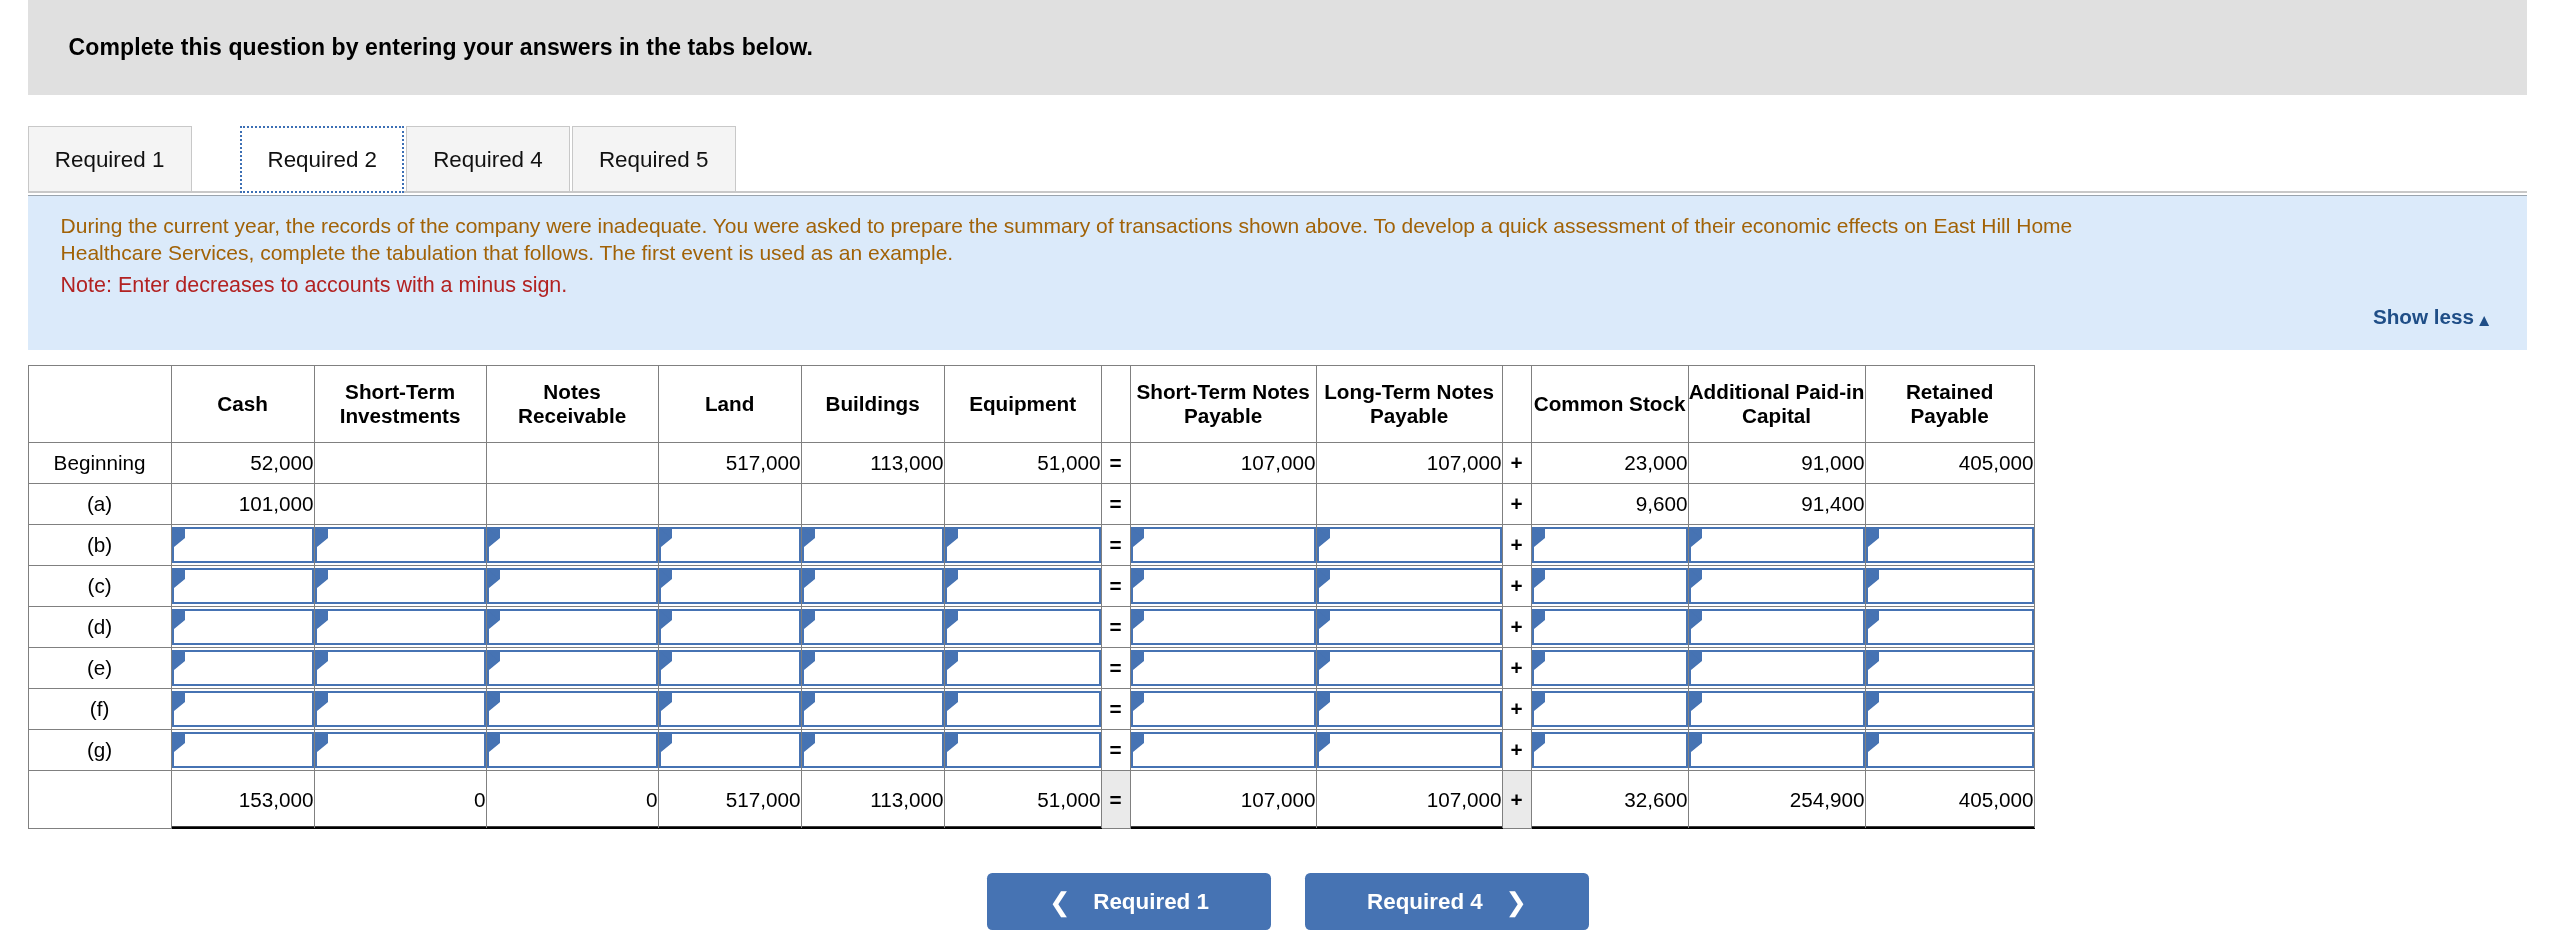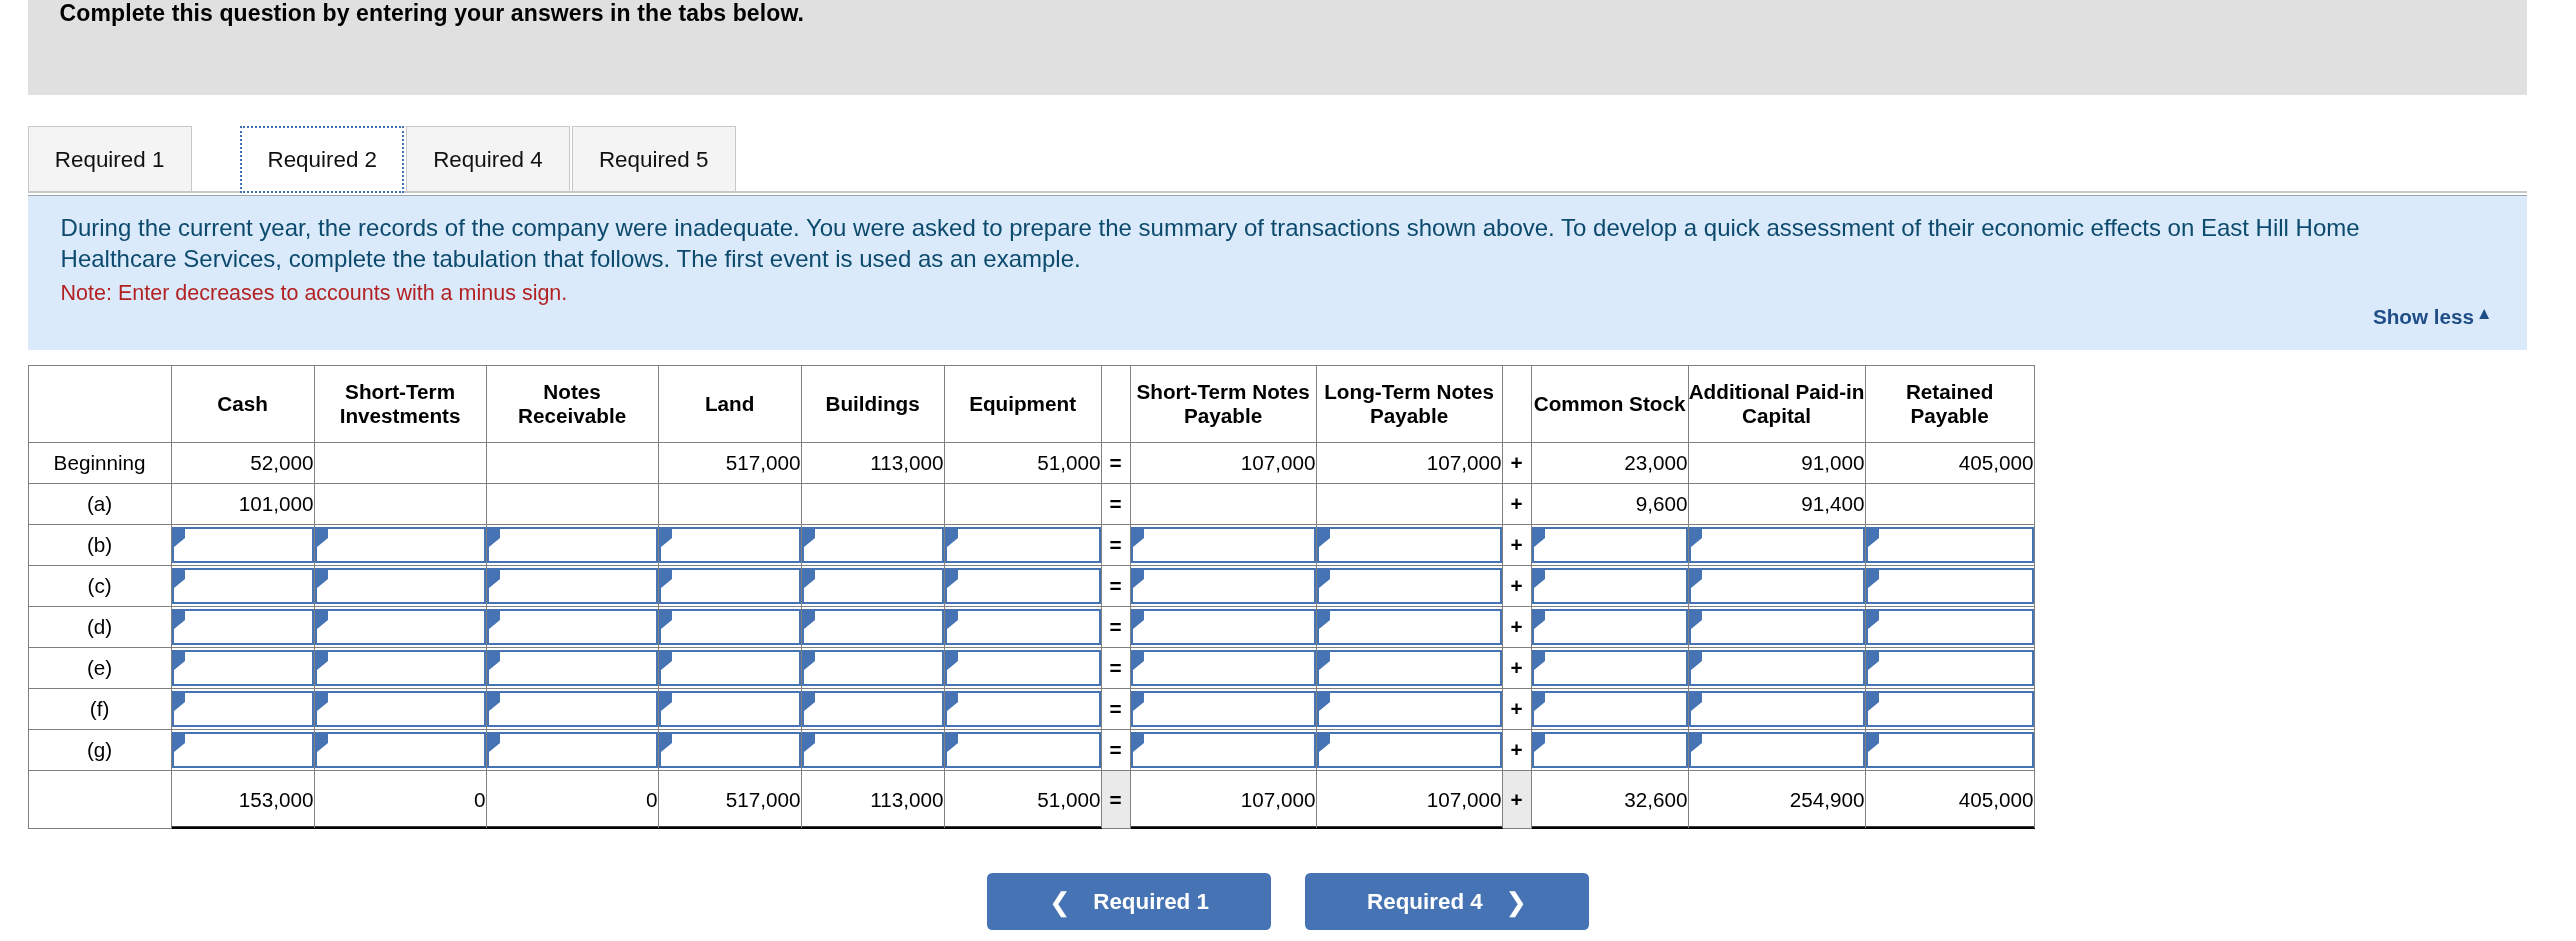"Complete this question by entering" .banner { align-items: none -> center; padding-left: none -> 9px }
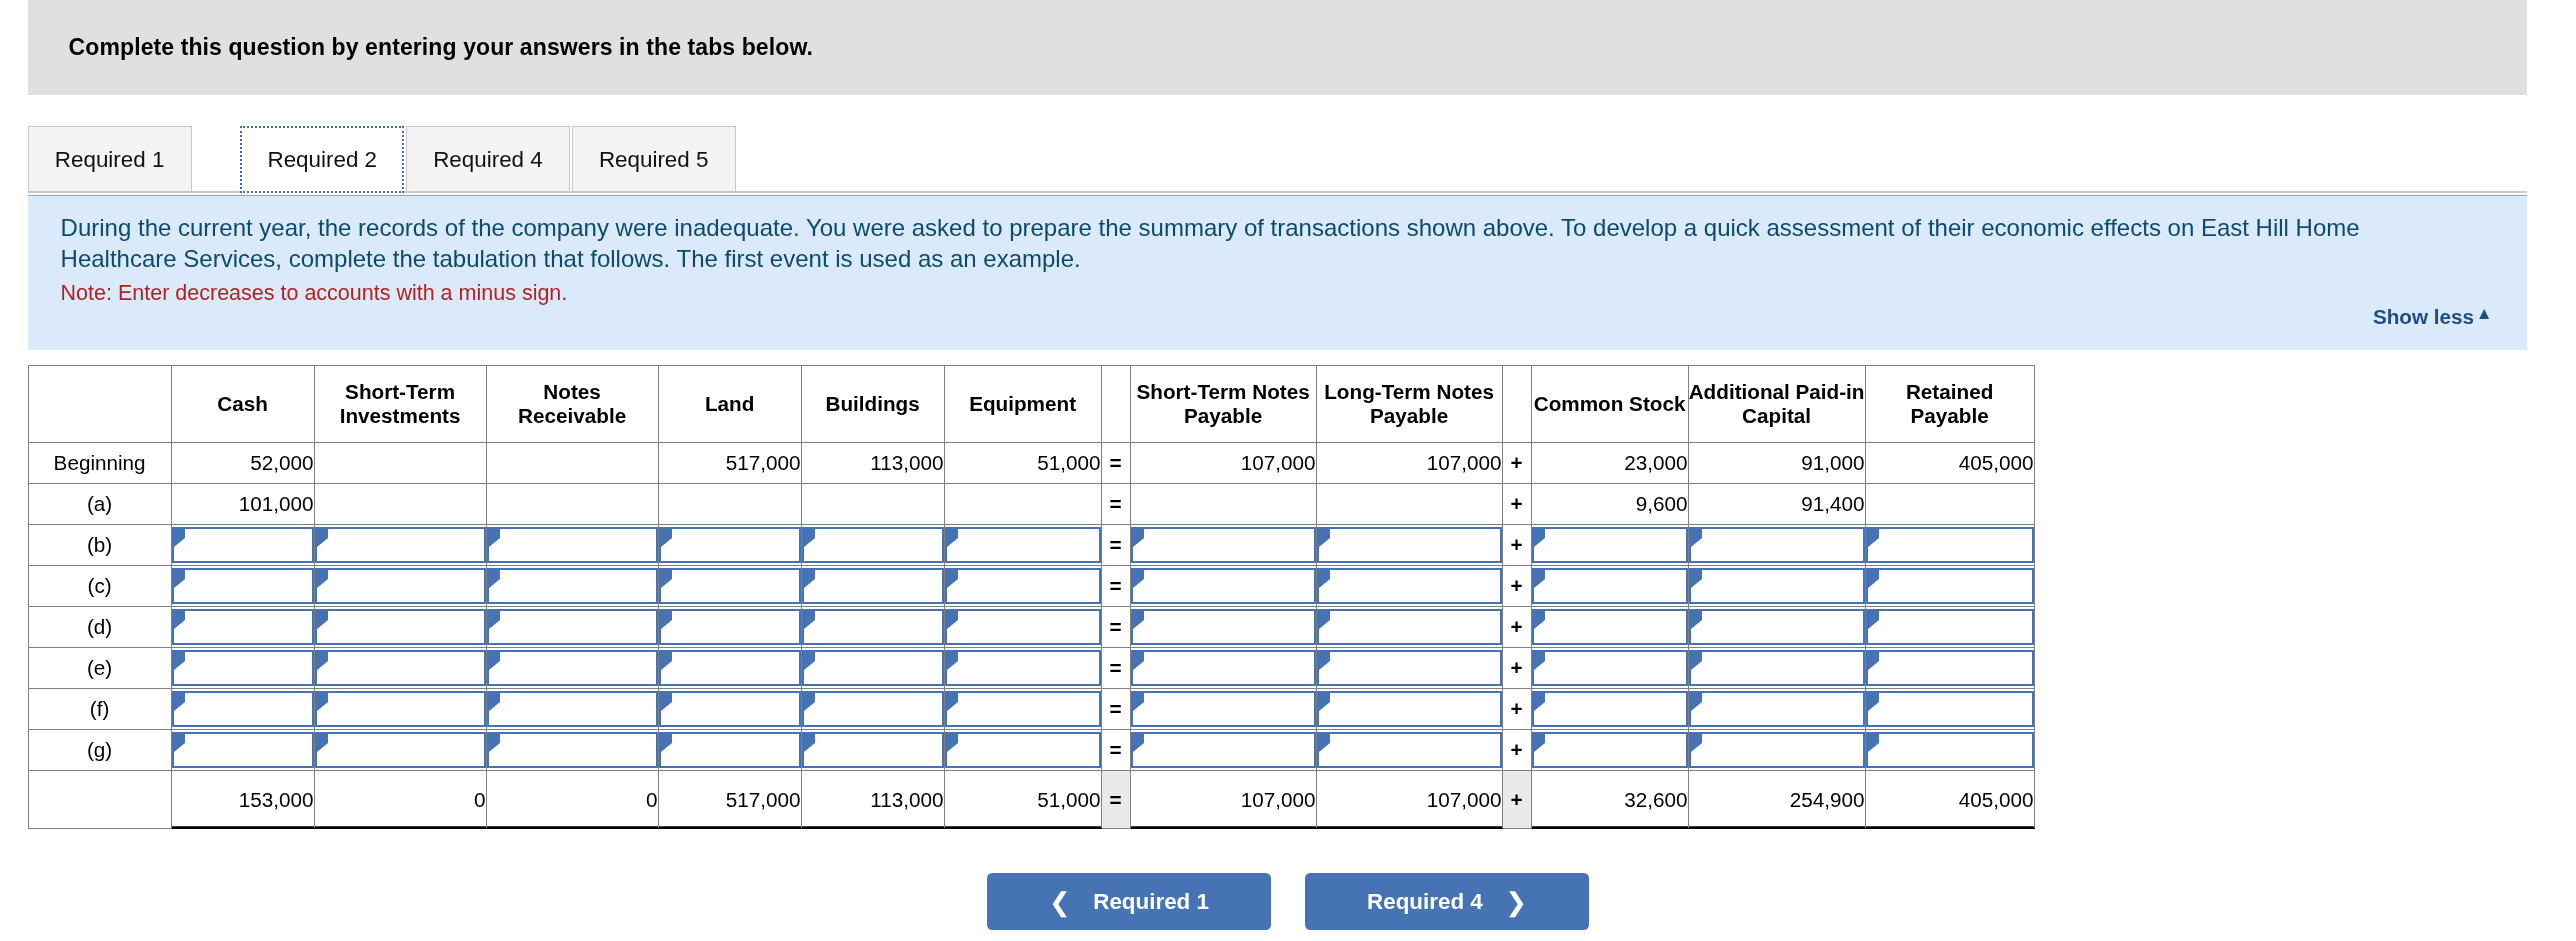"During the current year, the" .instr-line { color: #0c4a6e -> #a16207; font-size: 24px -> 21px }
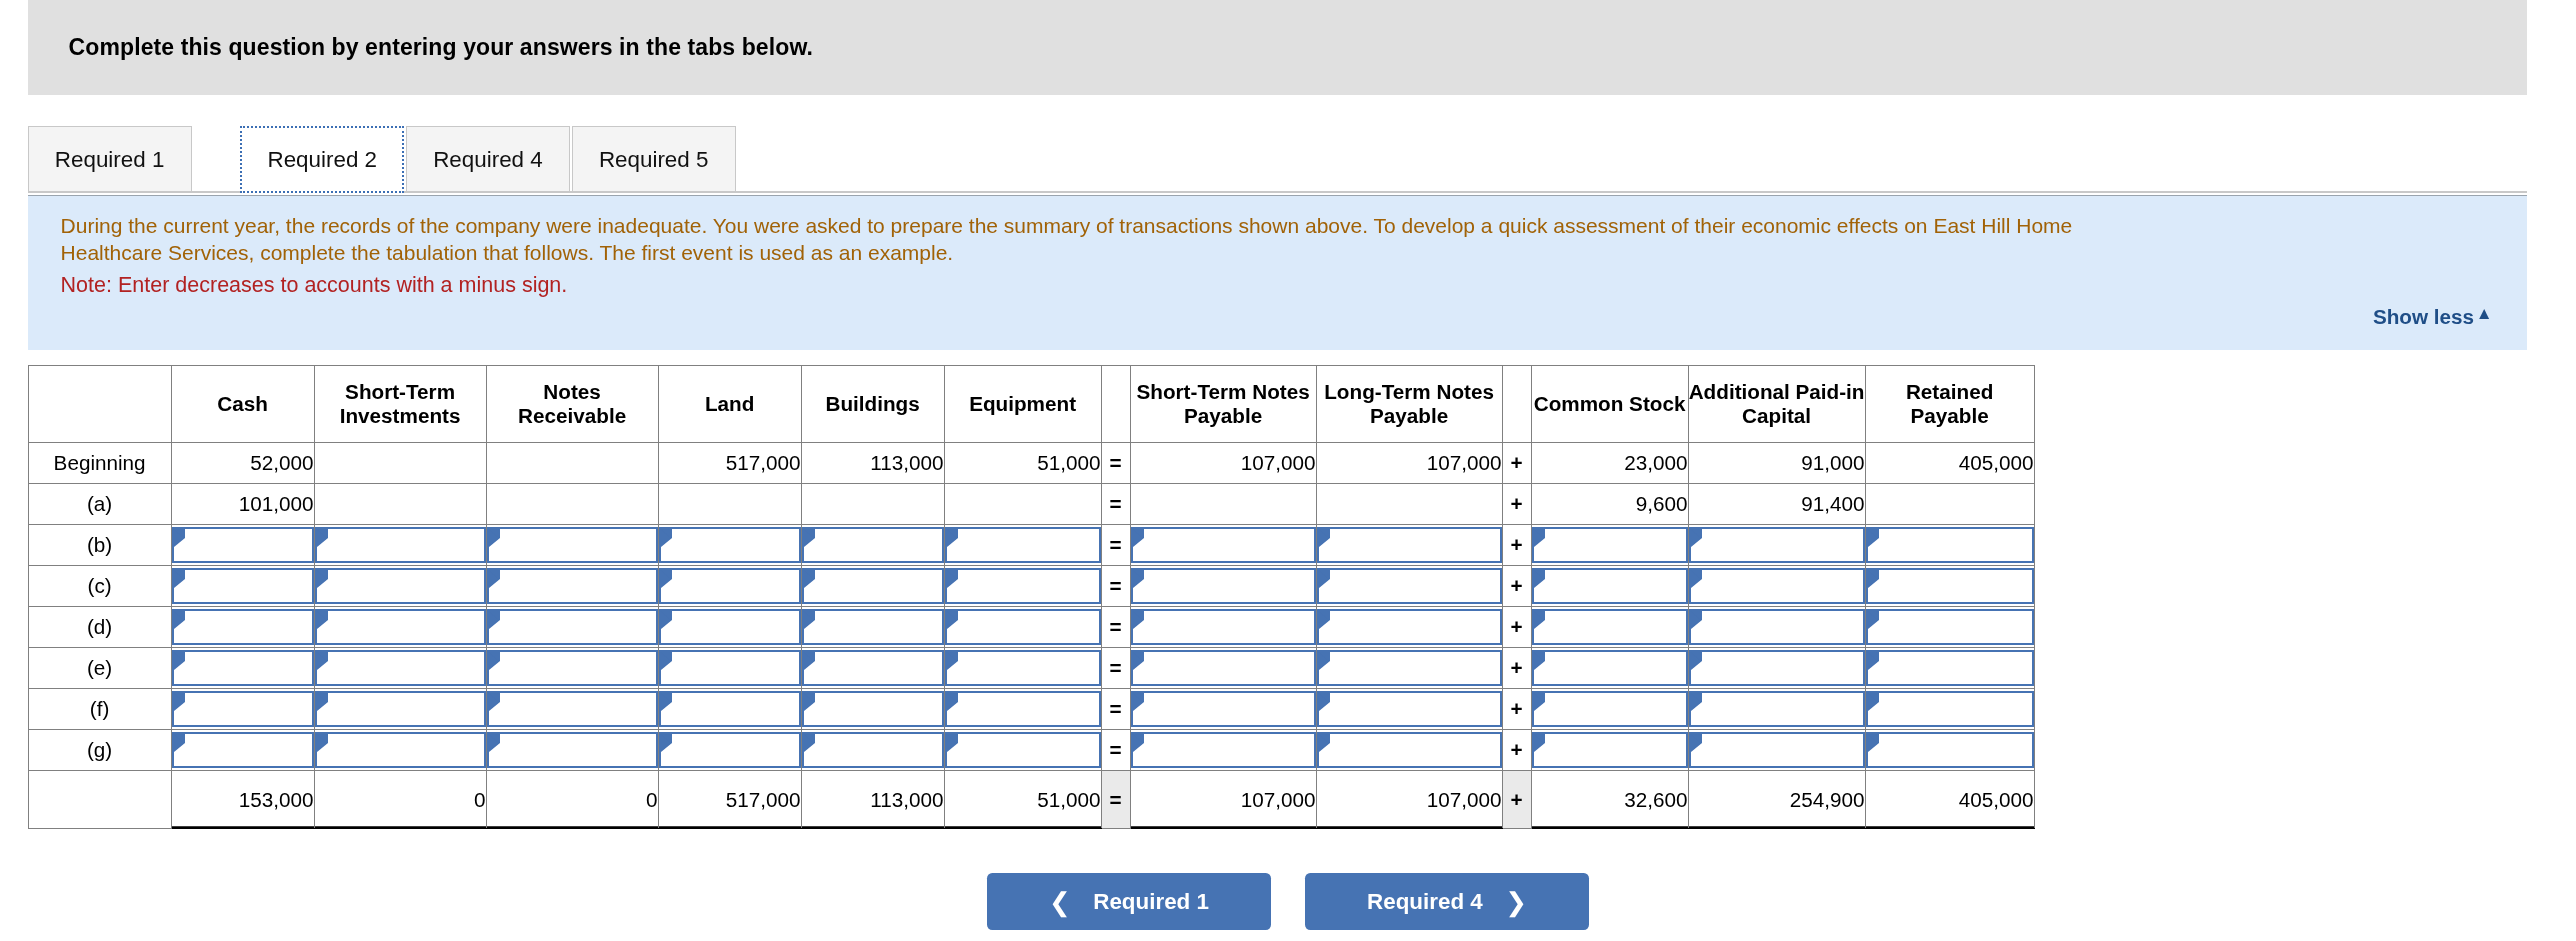"Show less" .show-less { align-items: flex-start -> flex-end }
